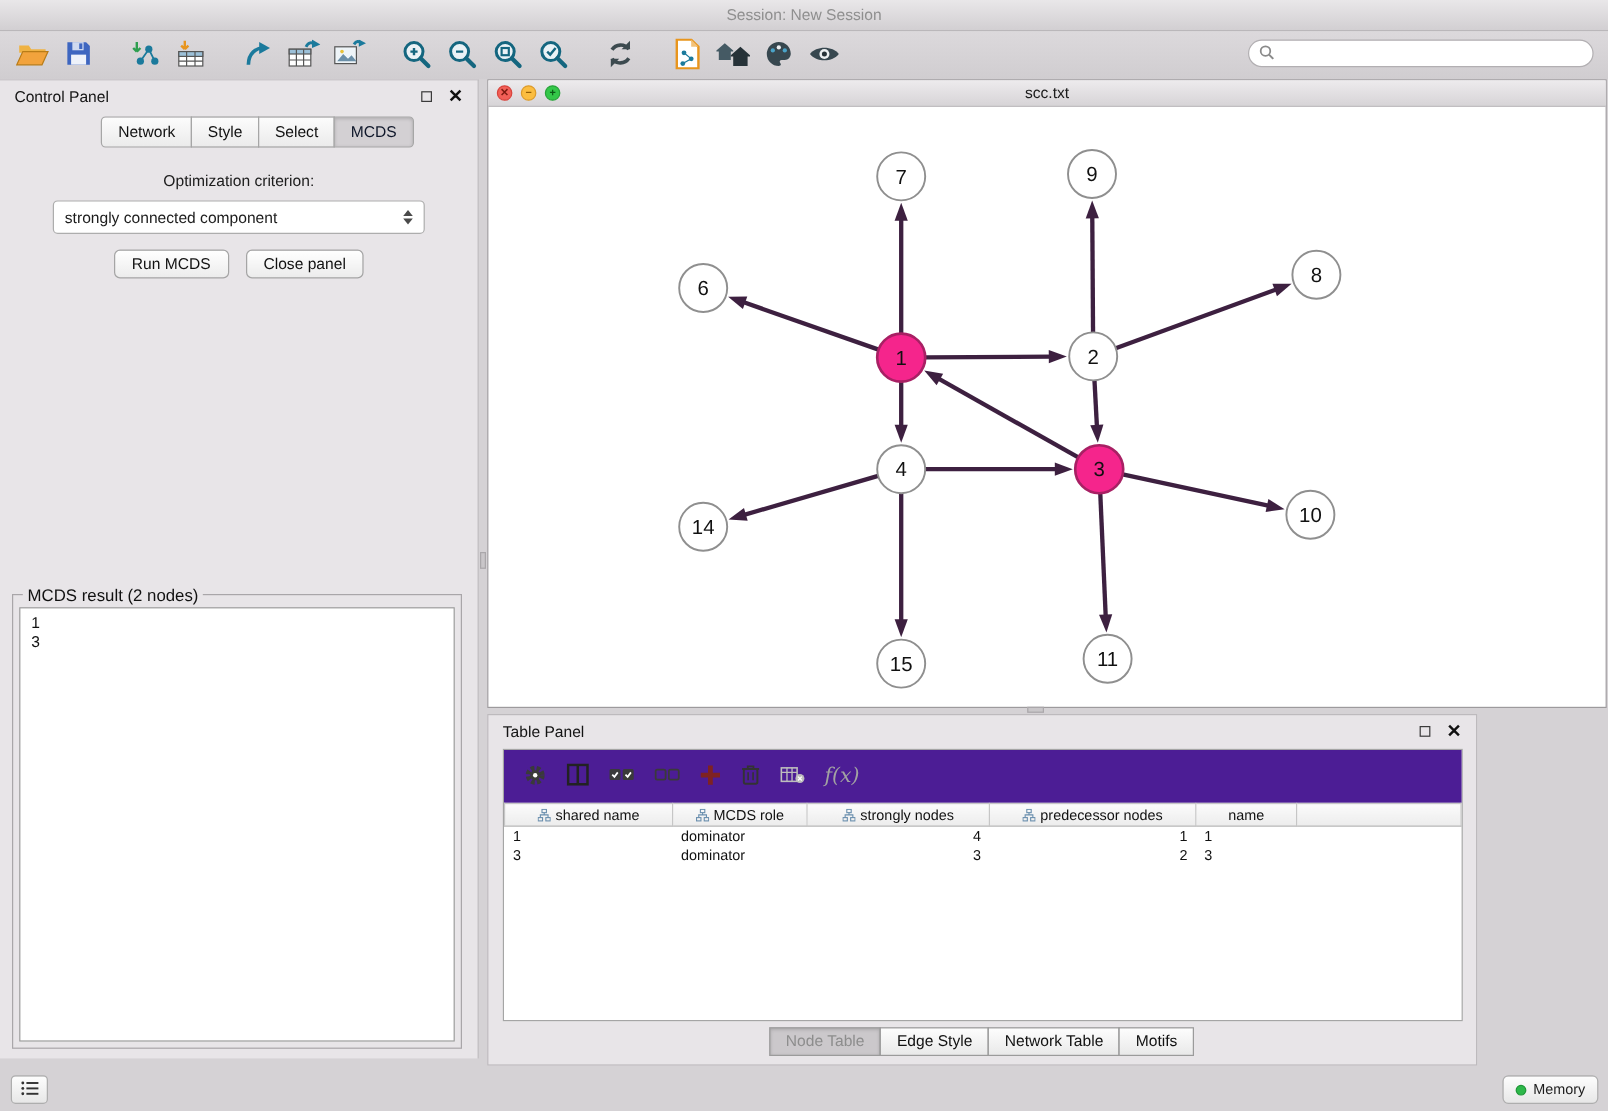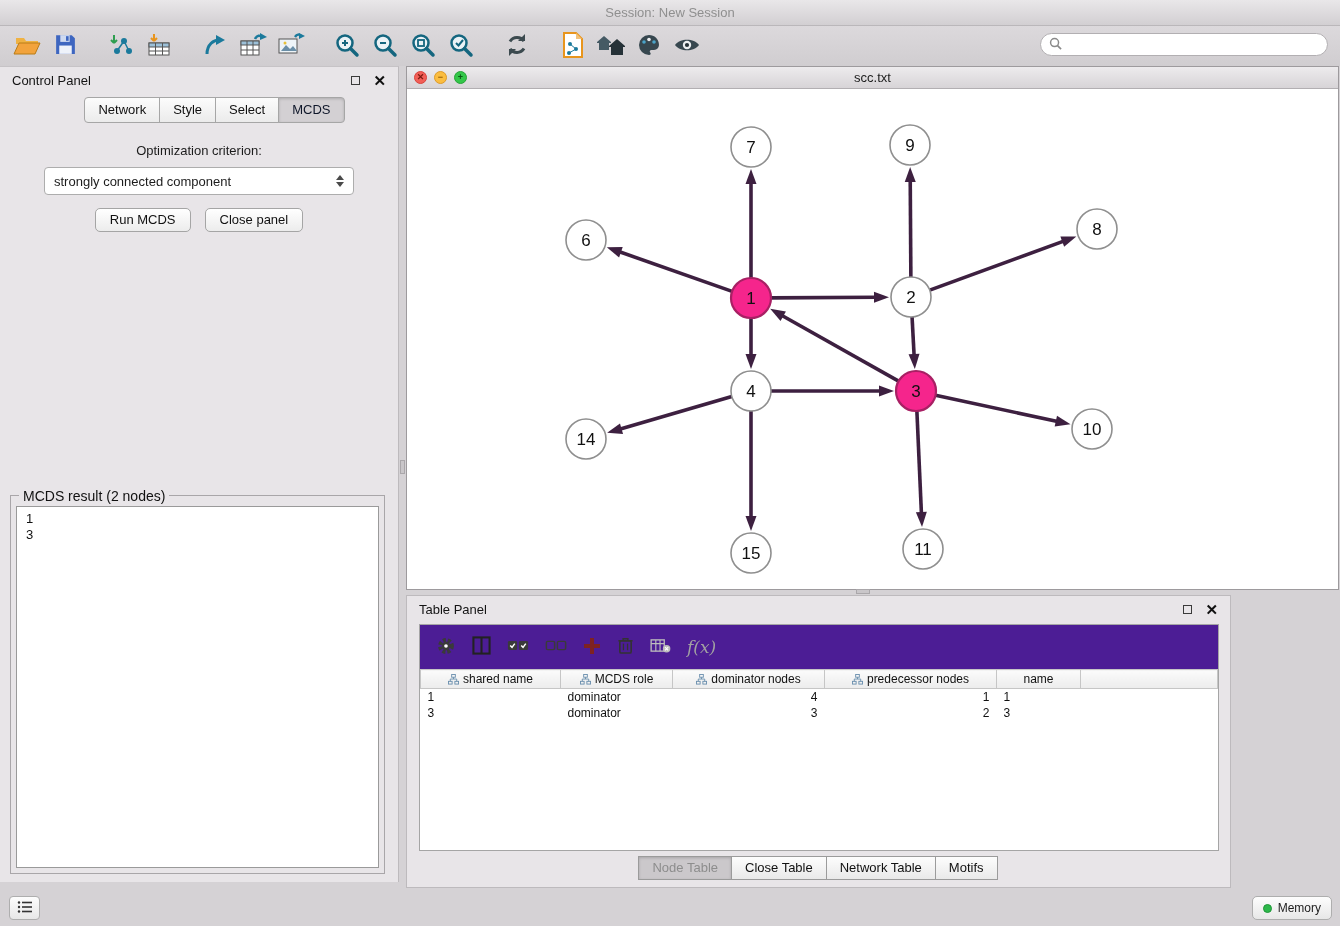"dominator nodes" span { text: dominator -> strongly }
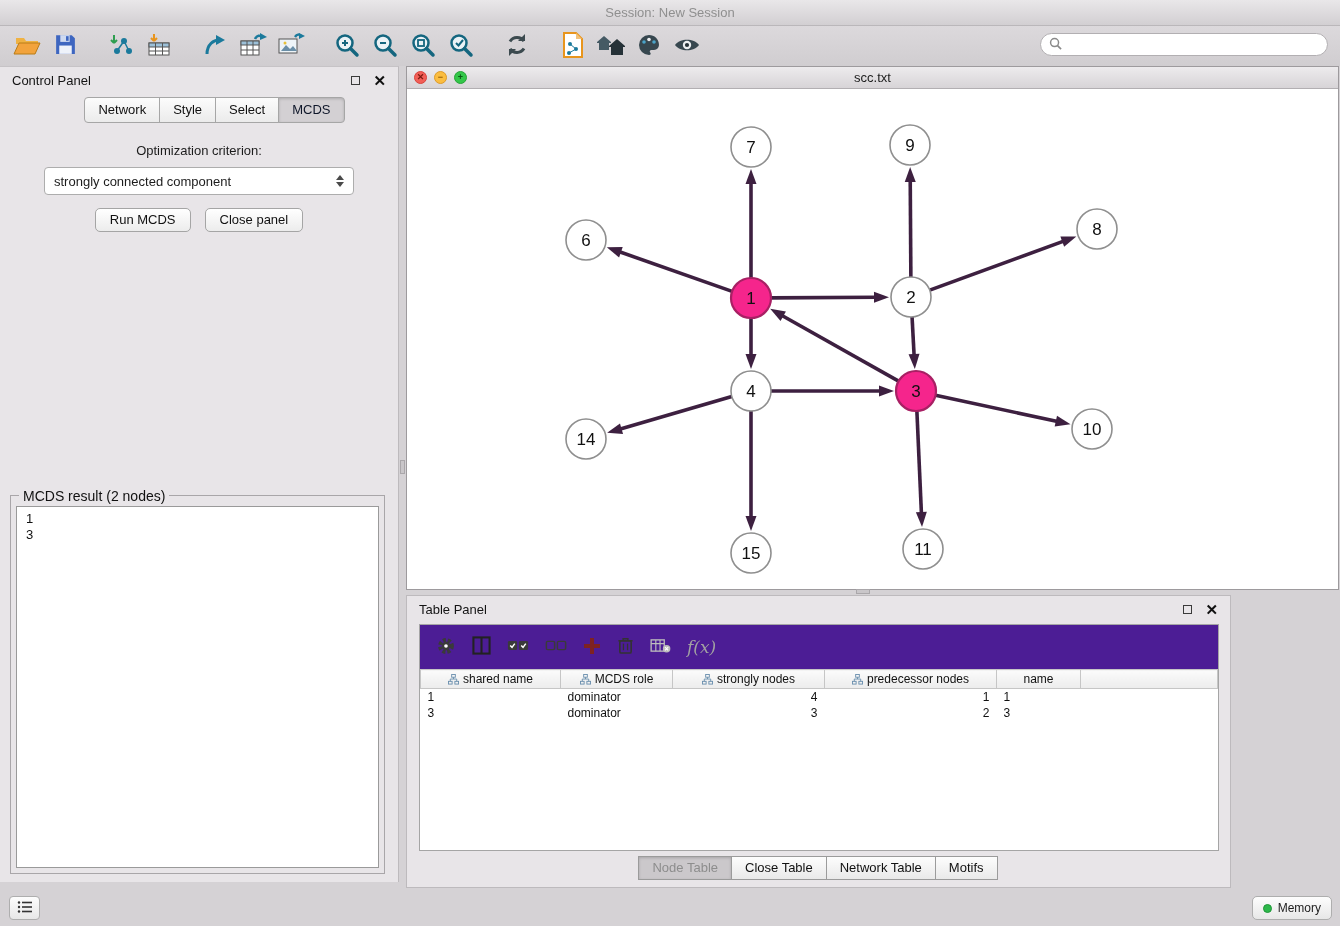"Close Table" div.tp-tab { text: Close Table -> Edge Style }
